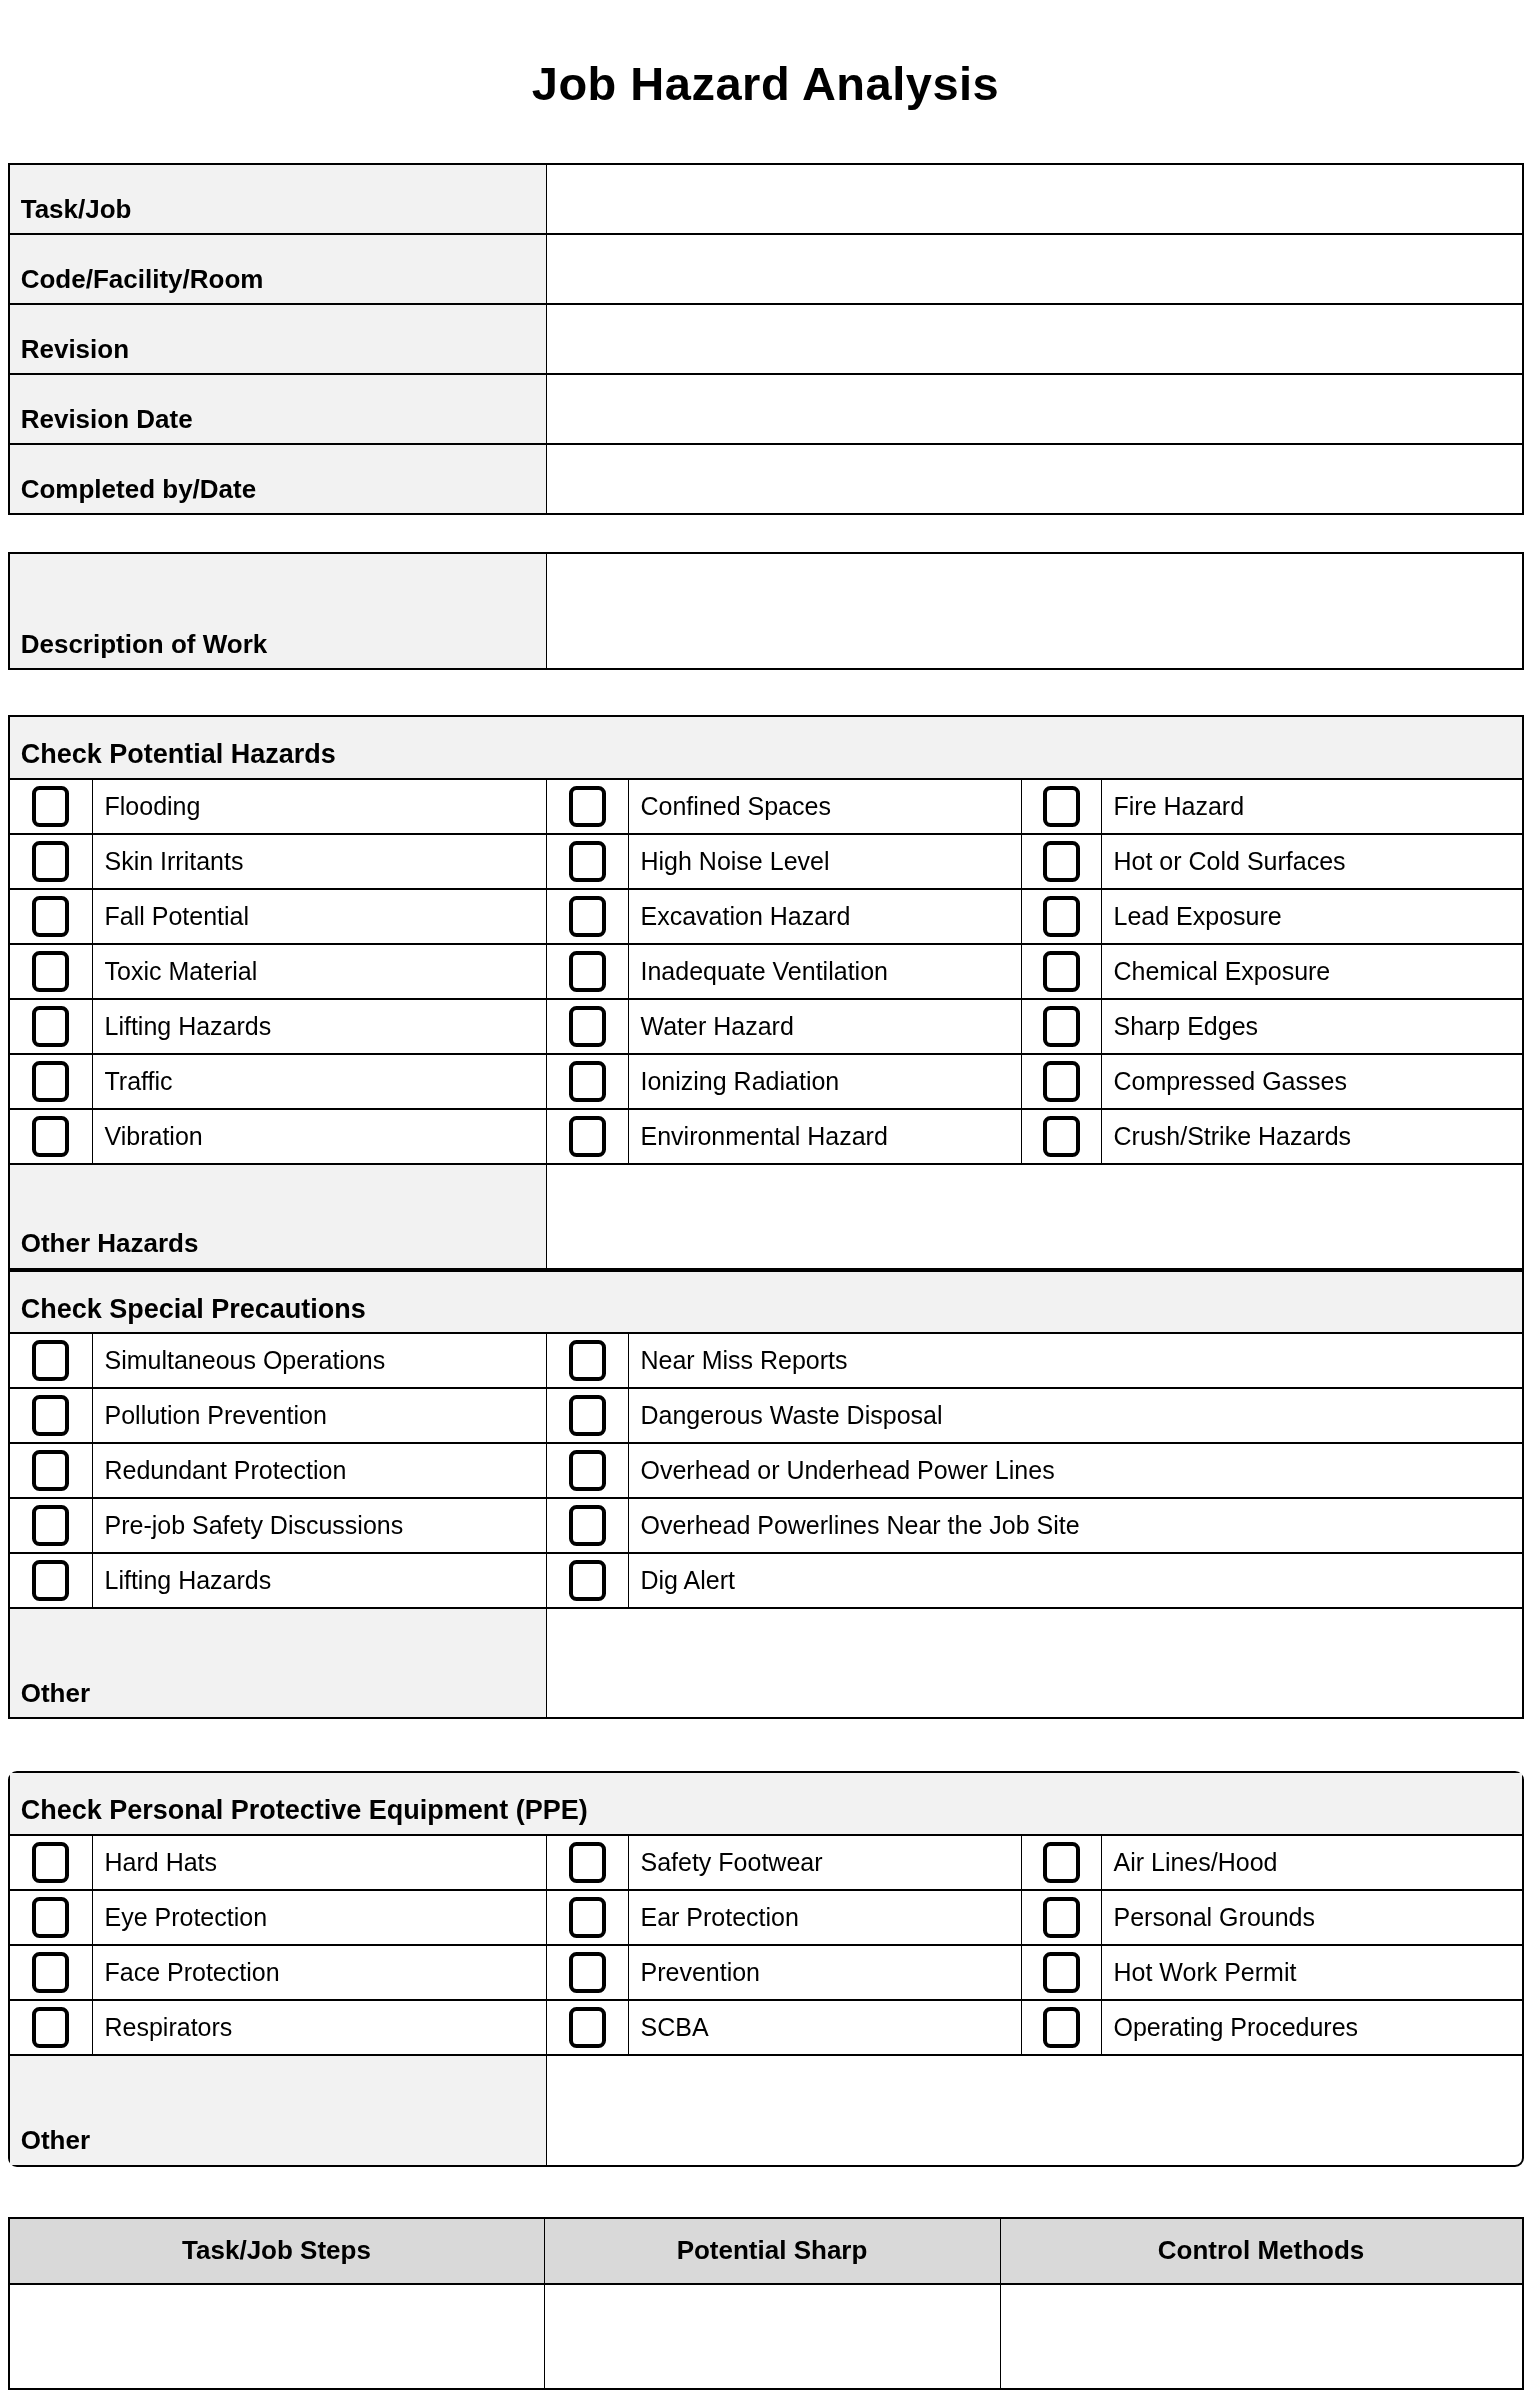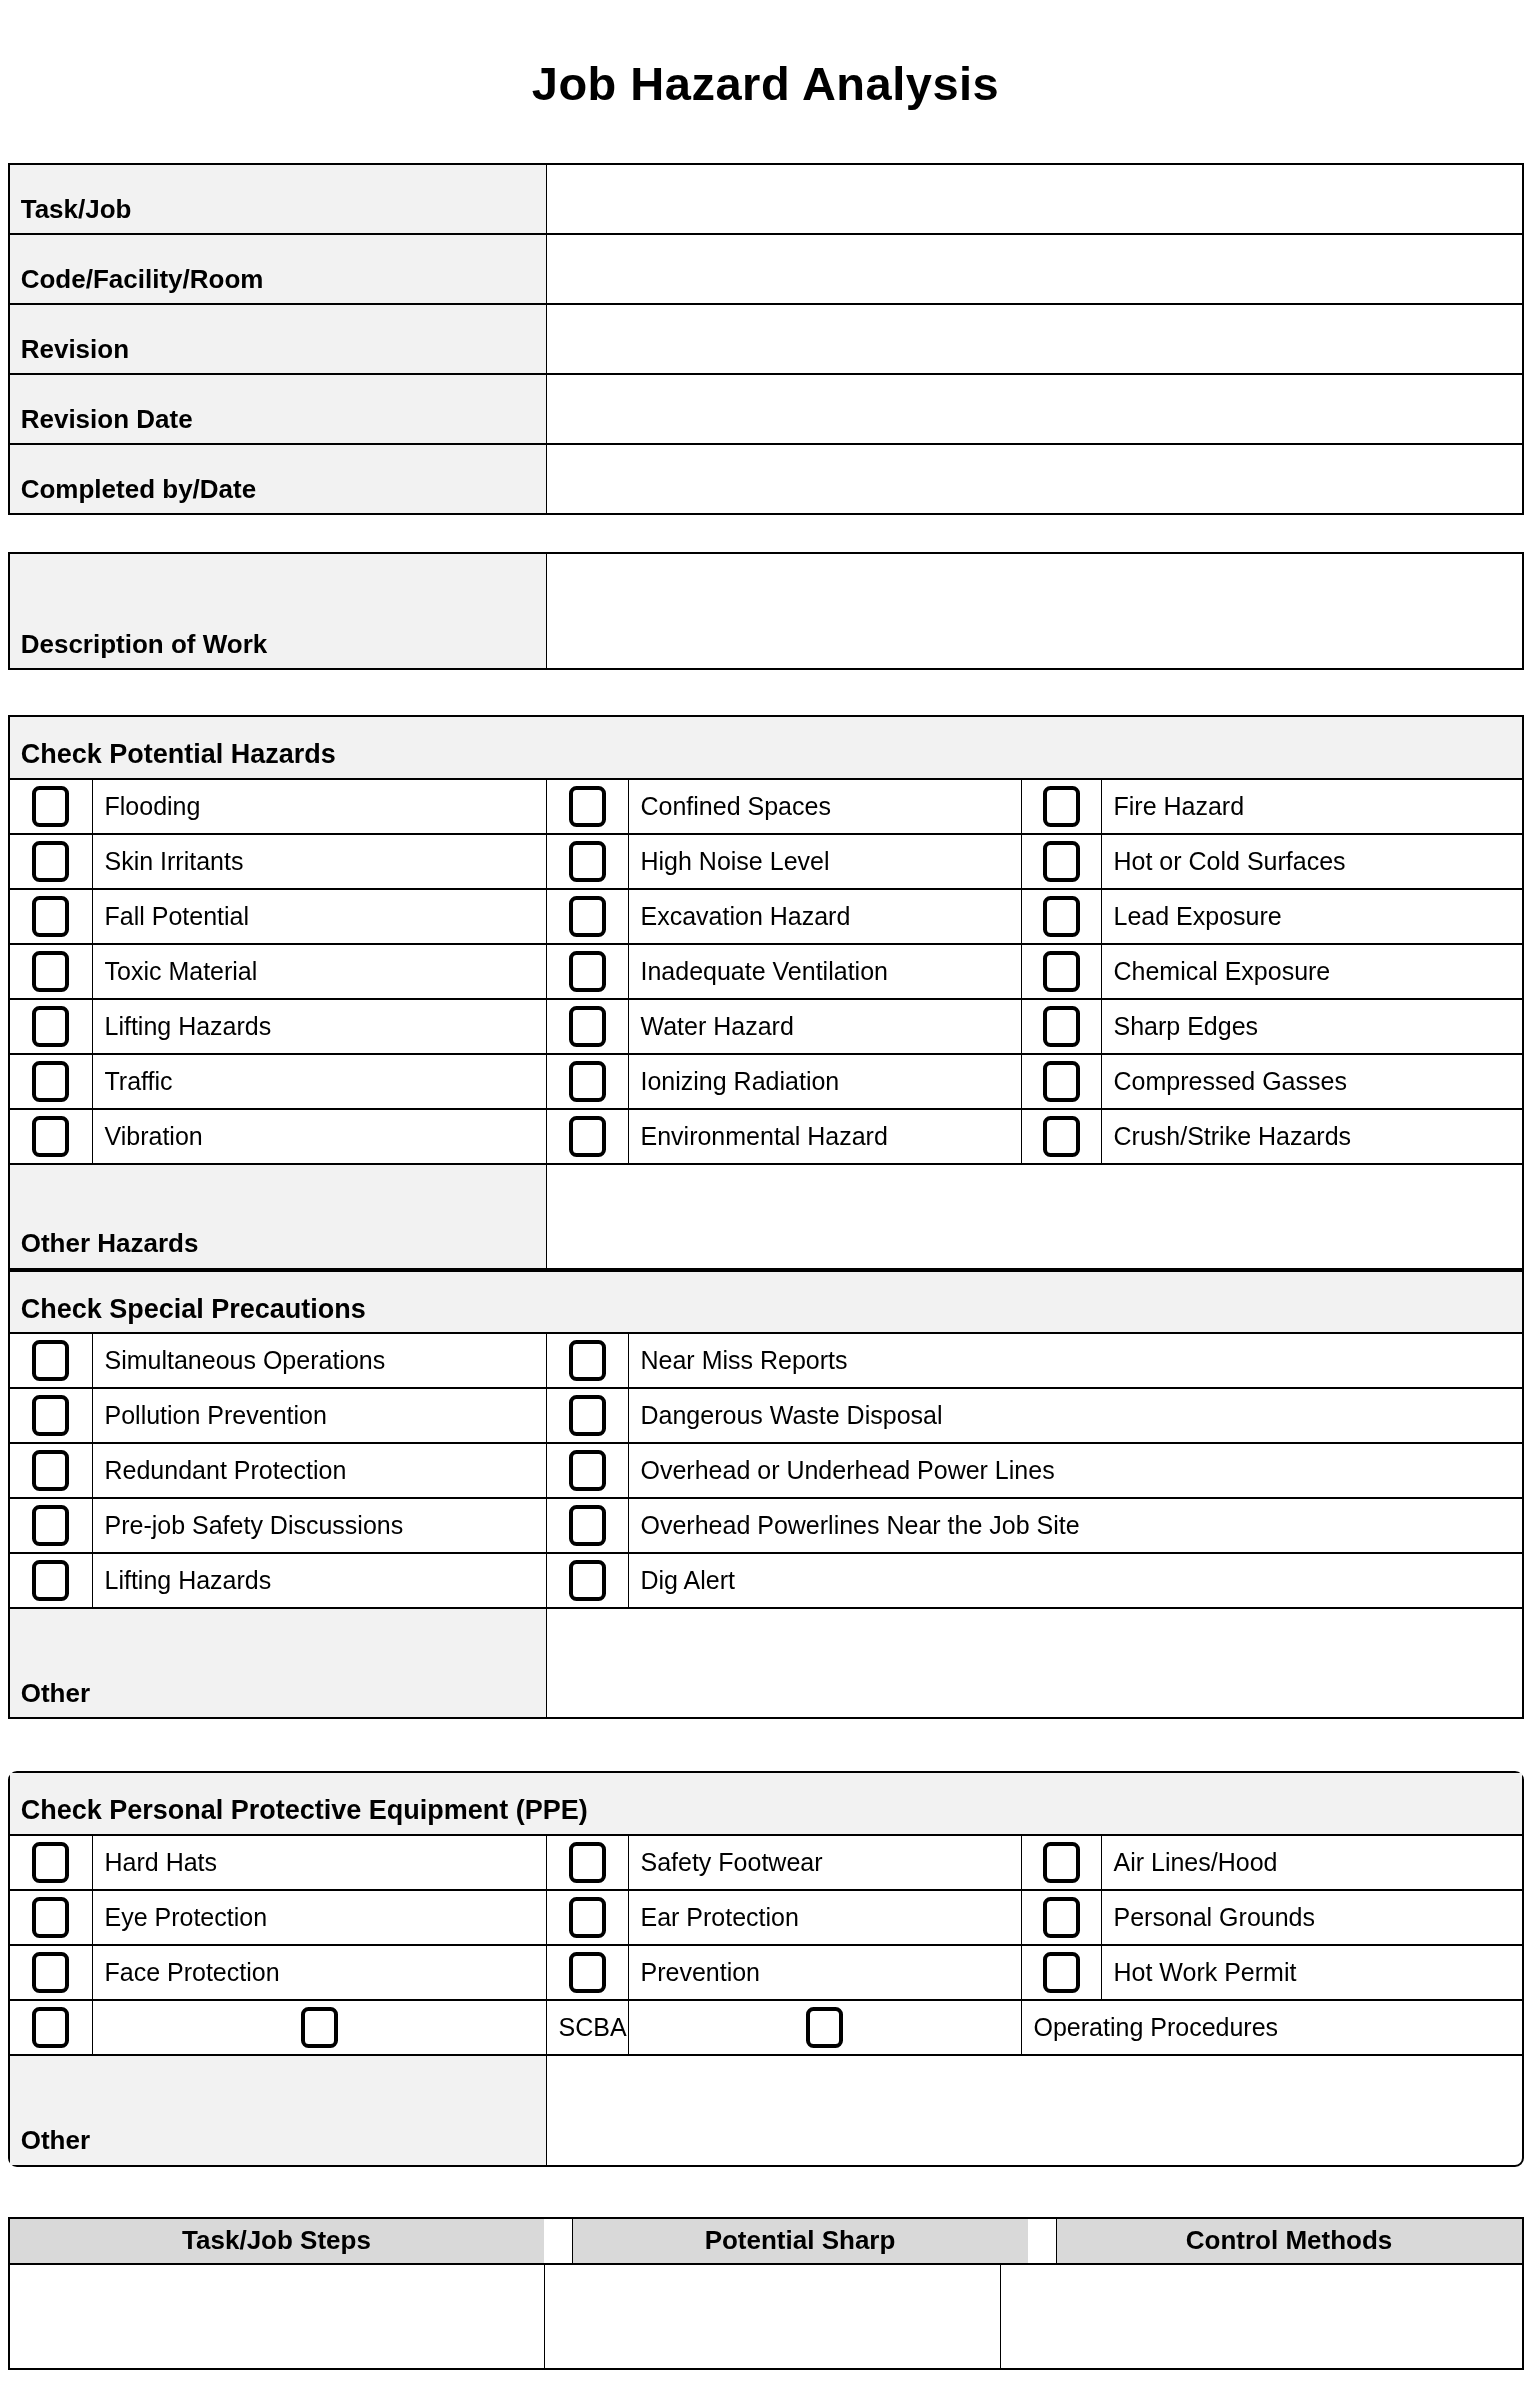"Respirators" div.cell { html: none -> <div>Respirators</div> }
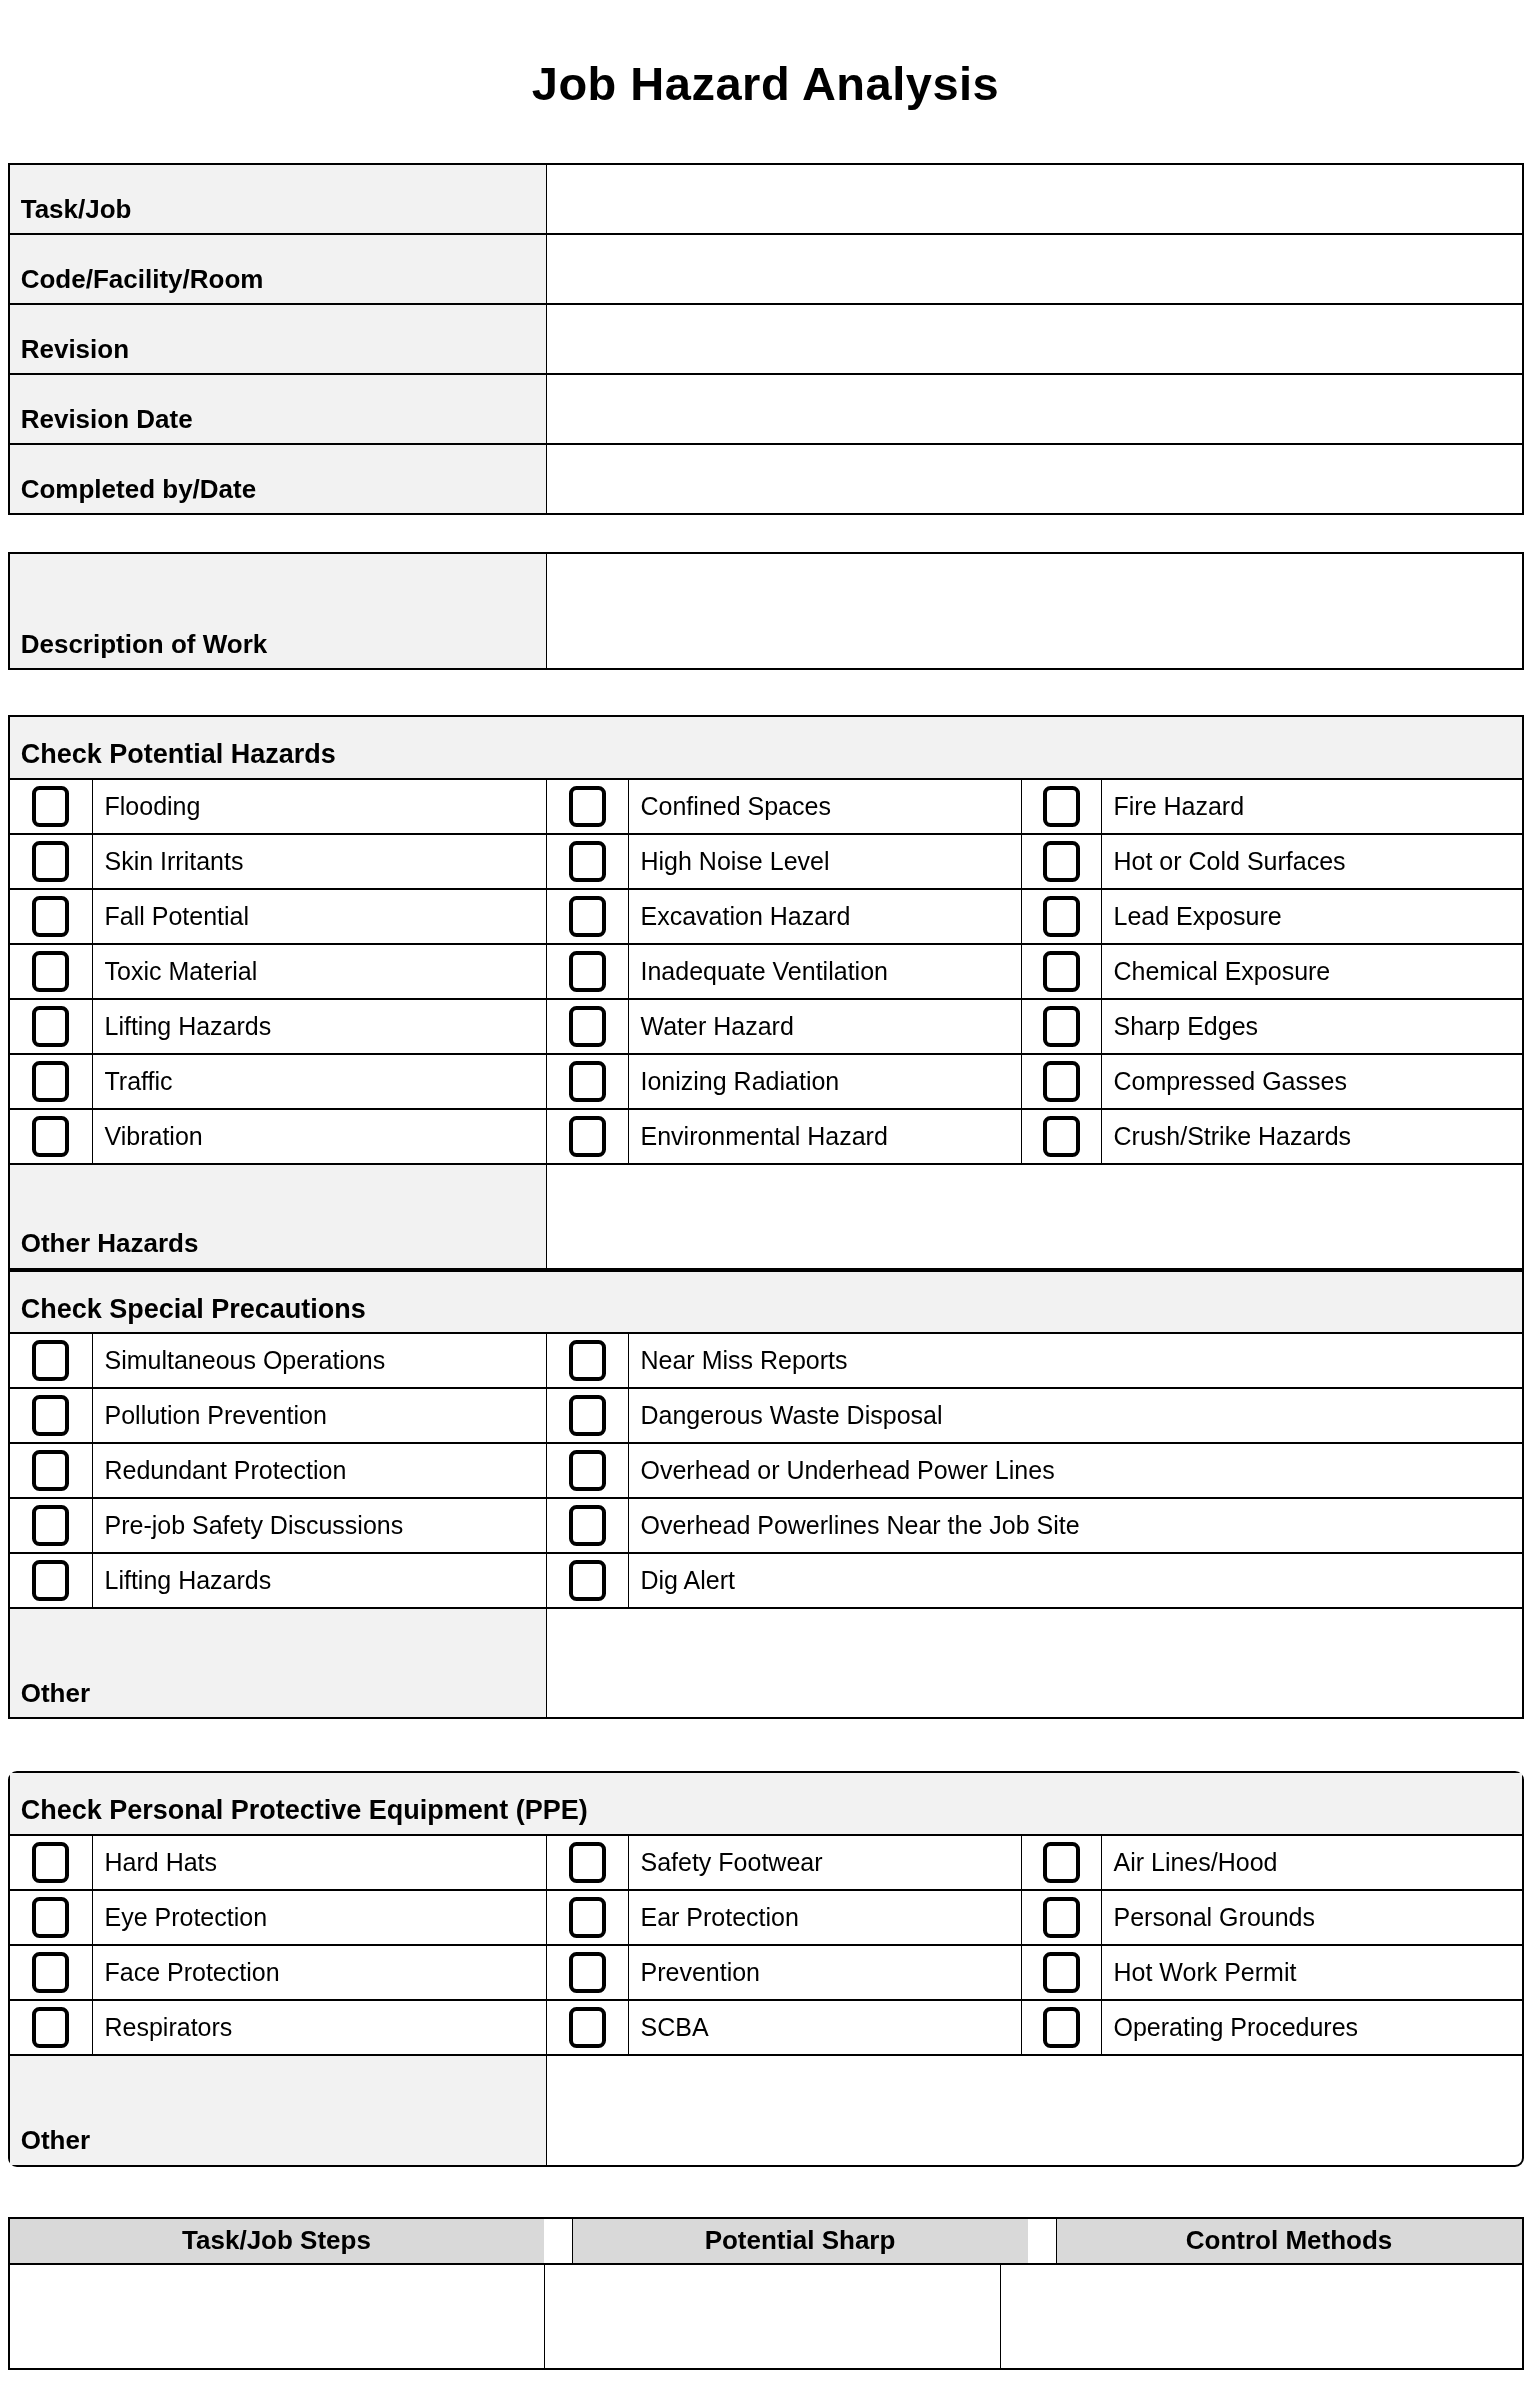"Task/Job Steps" .steps-head { gap: 28px -> none; height: 44px -> 64px }
